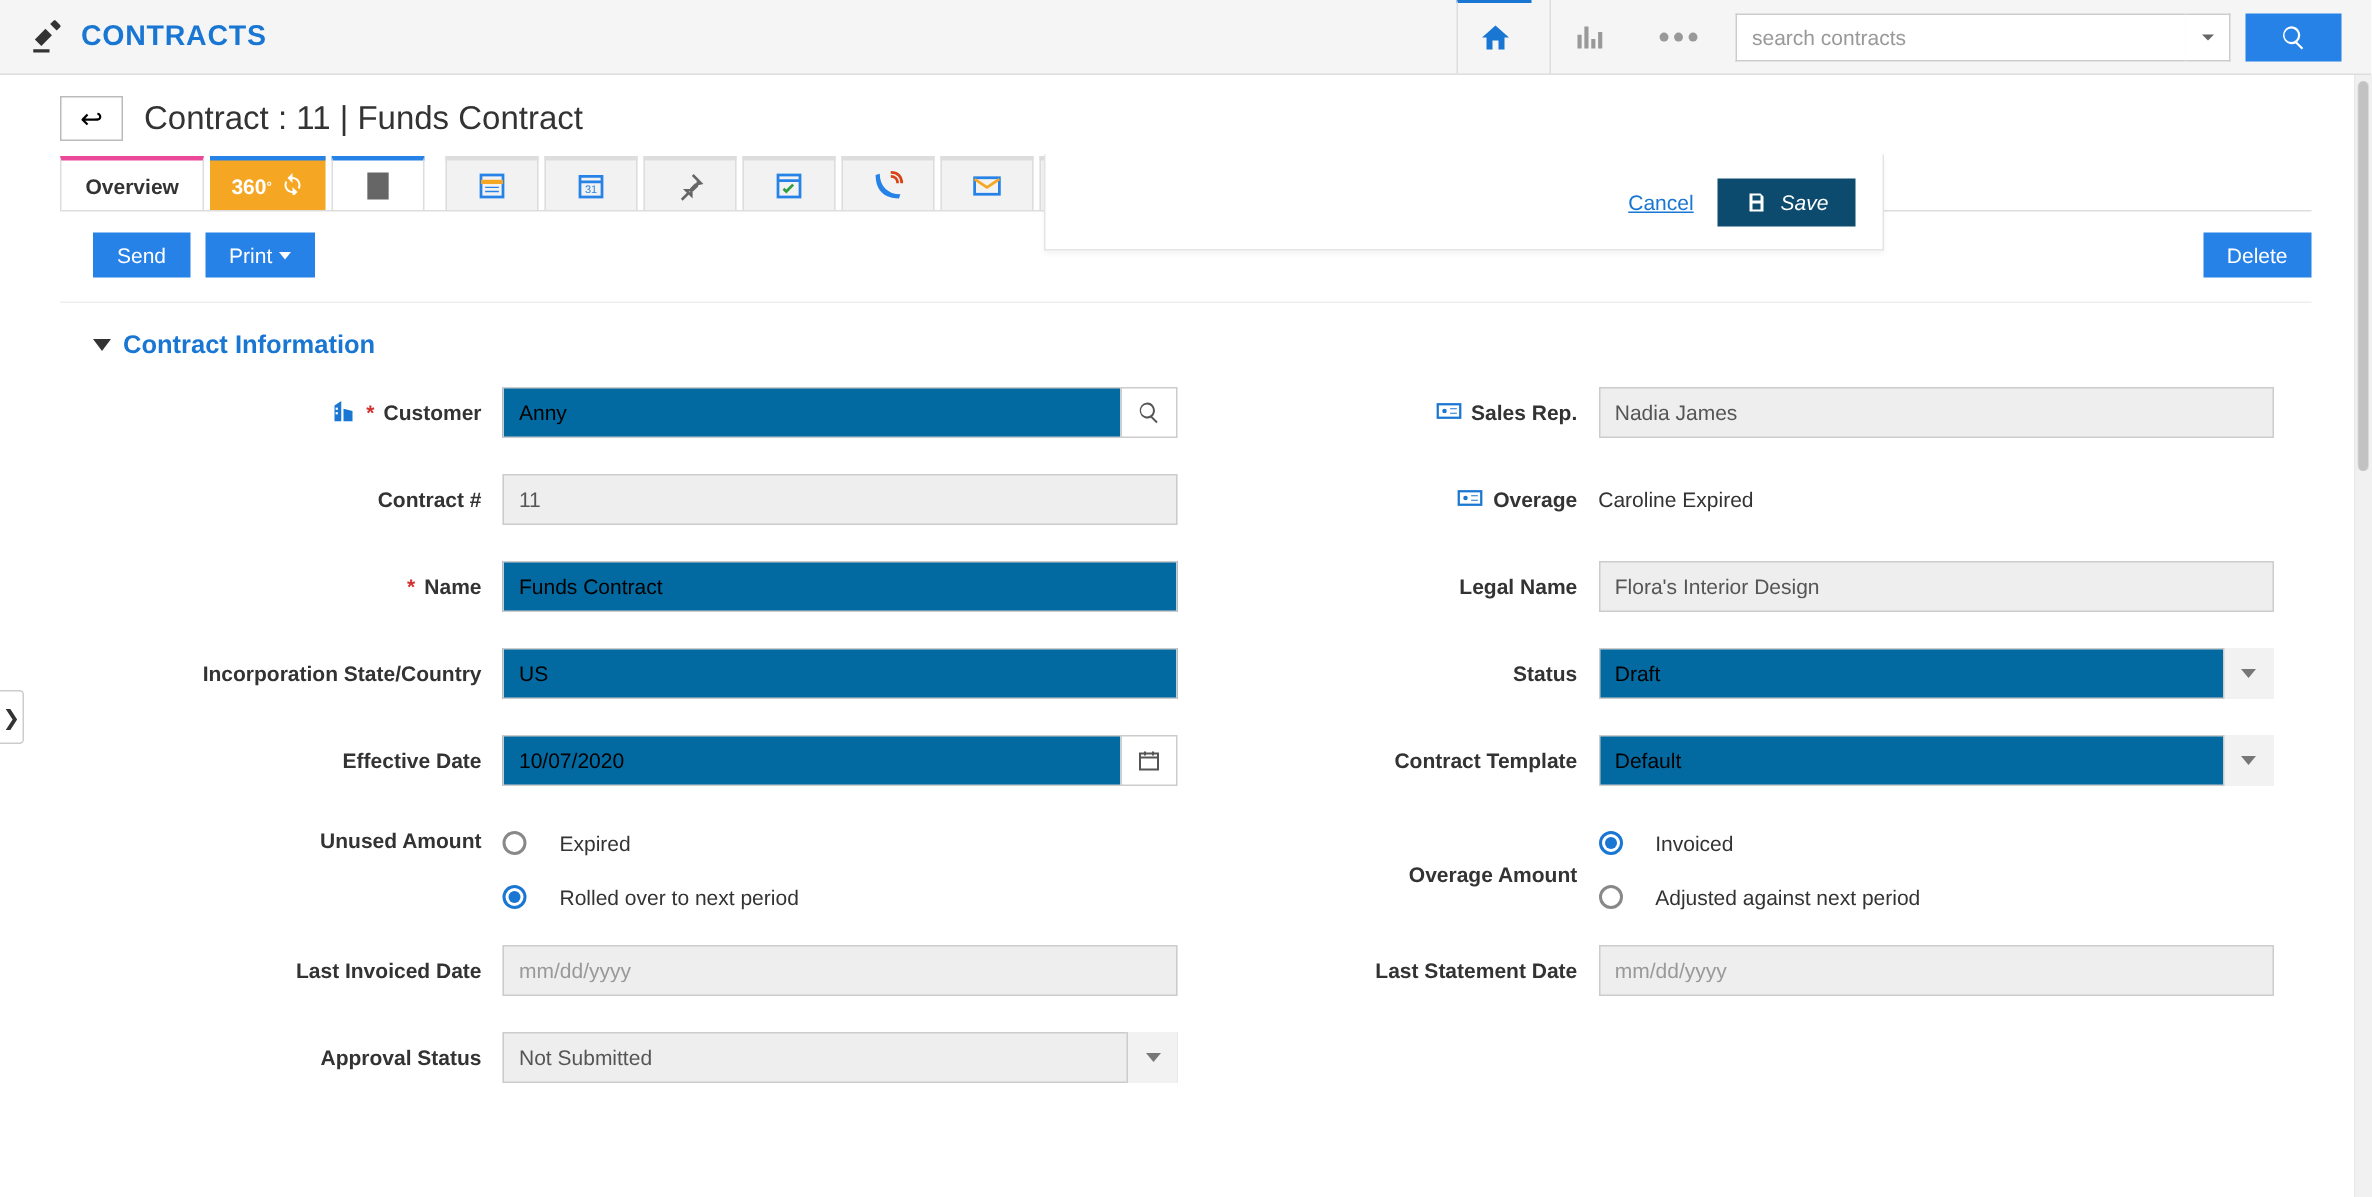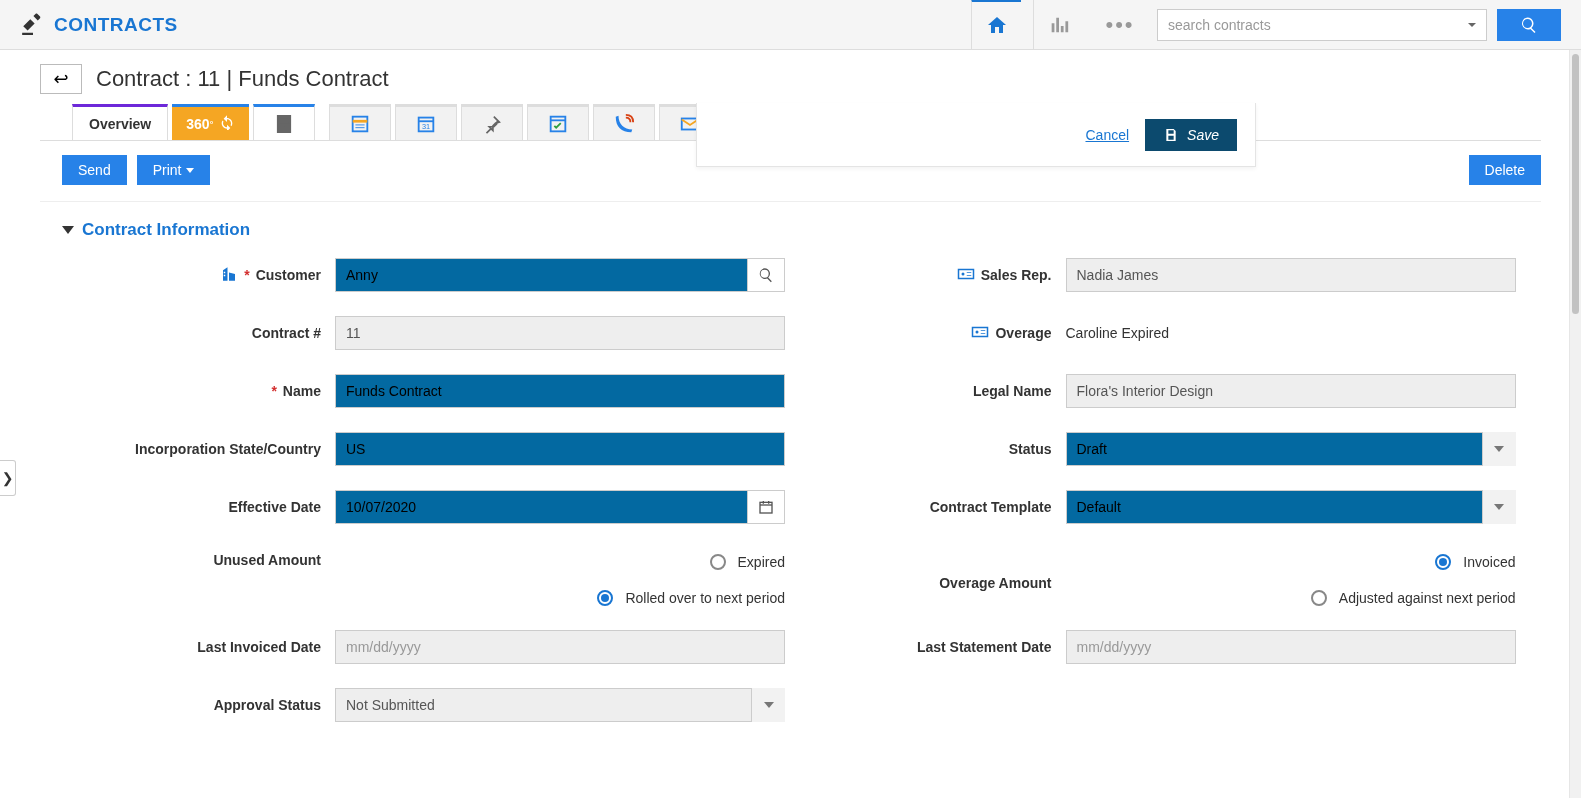"Overview" .tab-overview { border-top: 3px solid #6d28d9 -> 3px solid #ec4899; margin-left: 32px -> none }
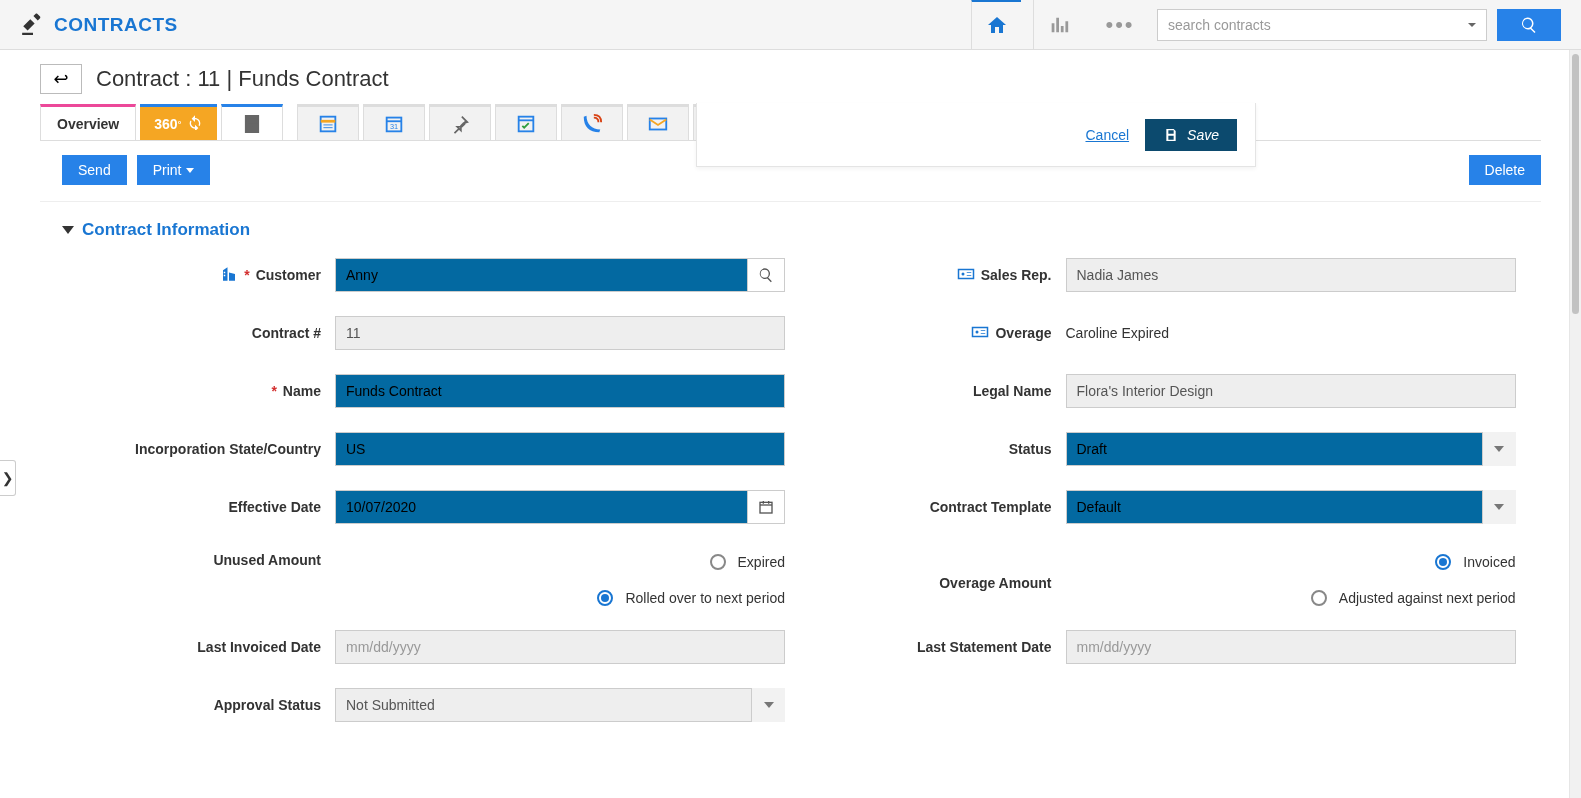"Expired" .radio-opt { gap: 12px -> 22px; justify-content: flex-end -> none }
